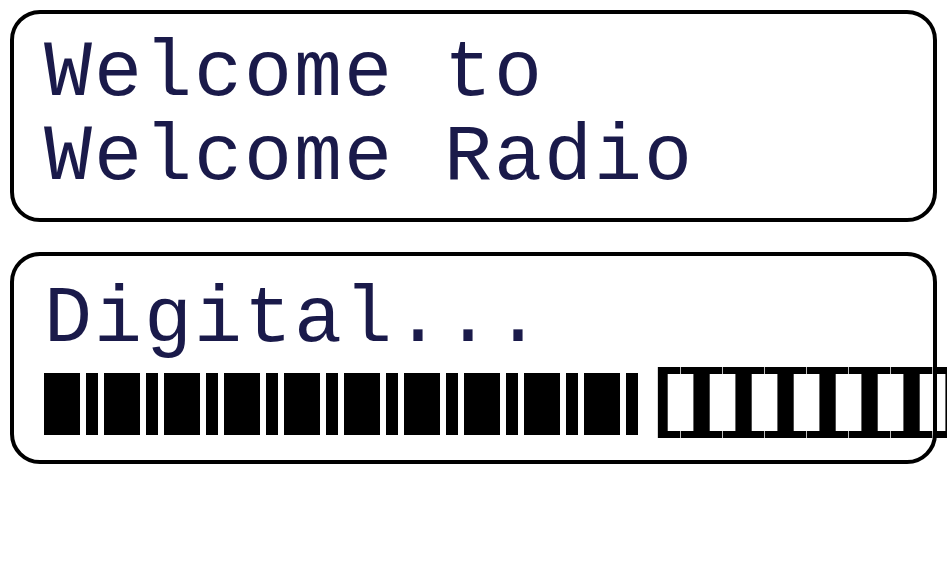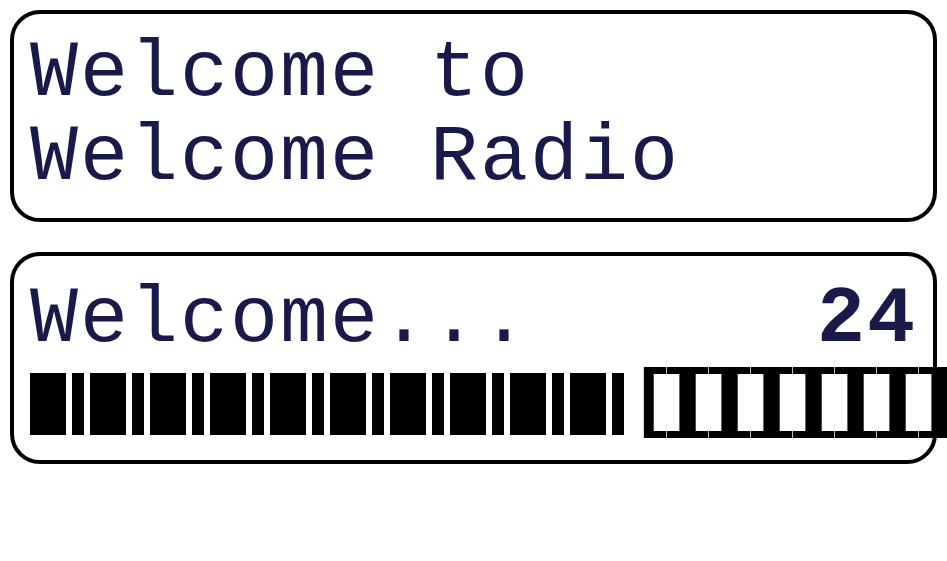"Welcome to" .panel { padding: 18px 16px -> 18px 30px }
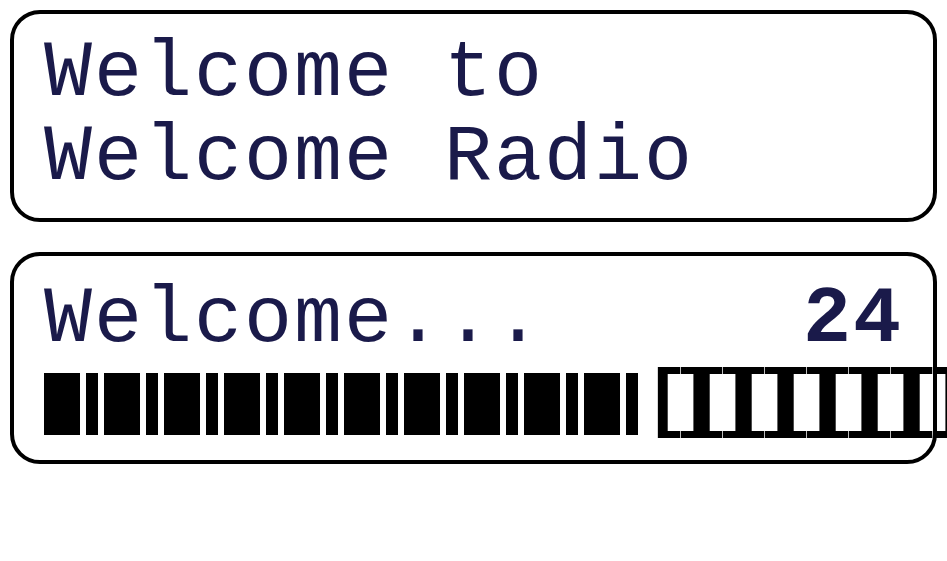"Welcome..." span.scan-label { text: Welcome -> Digital }
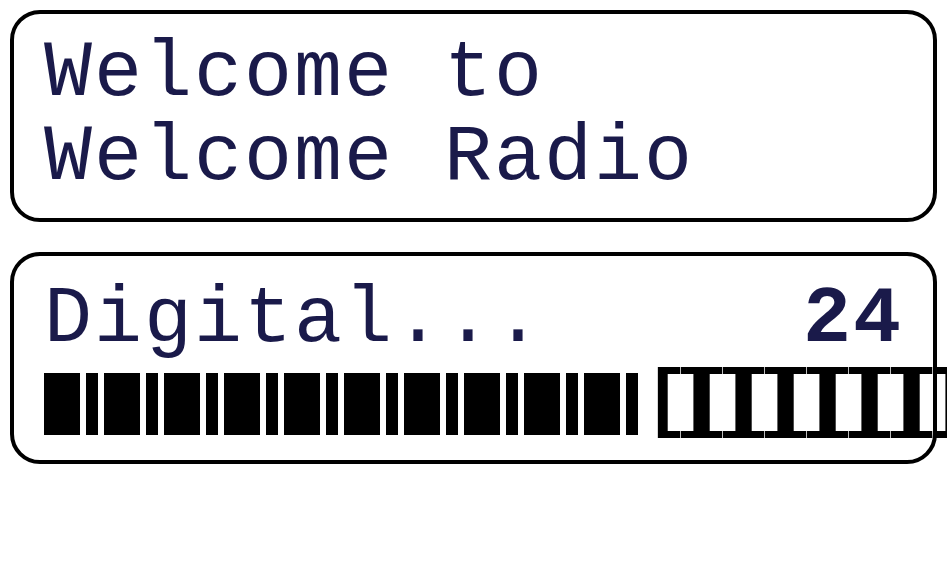"24" span.scan-count { html: <span>24</span> -> none }
